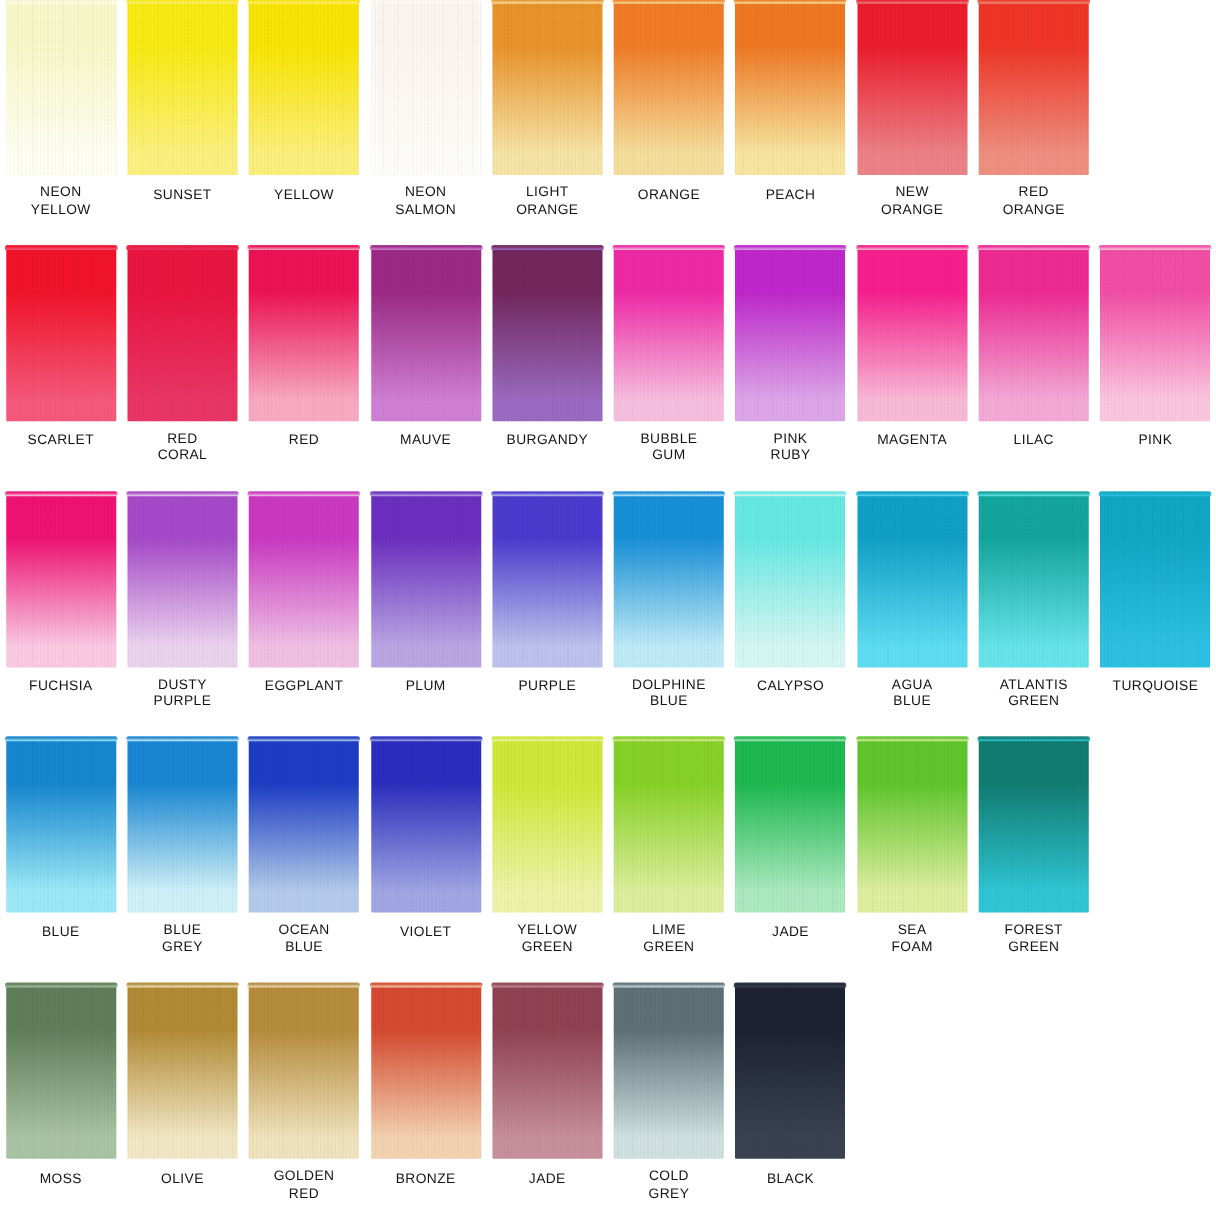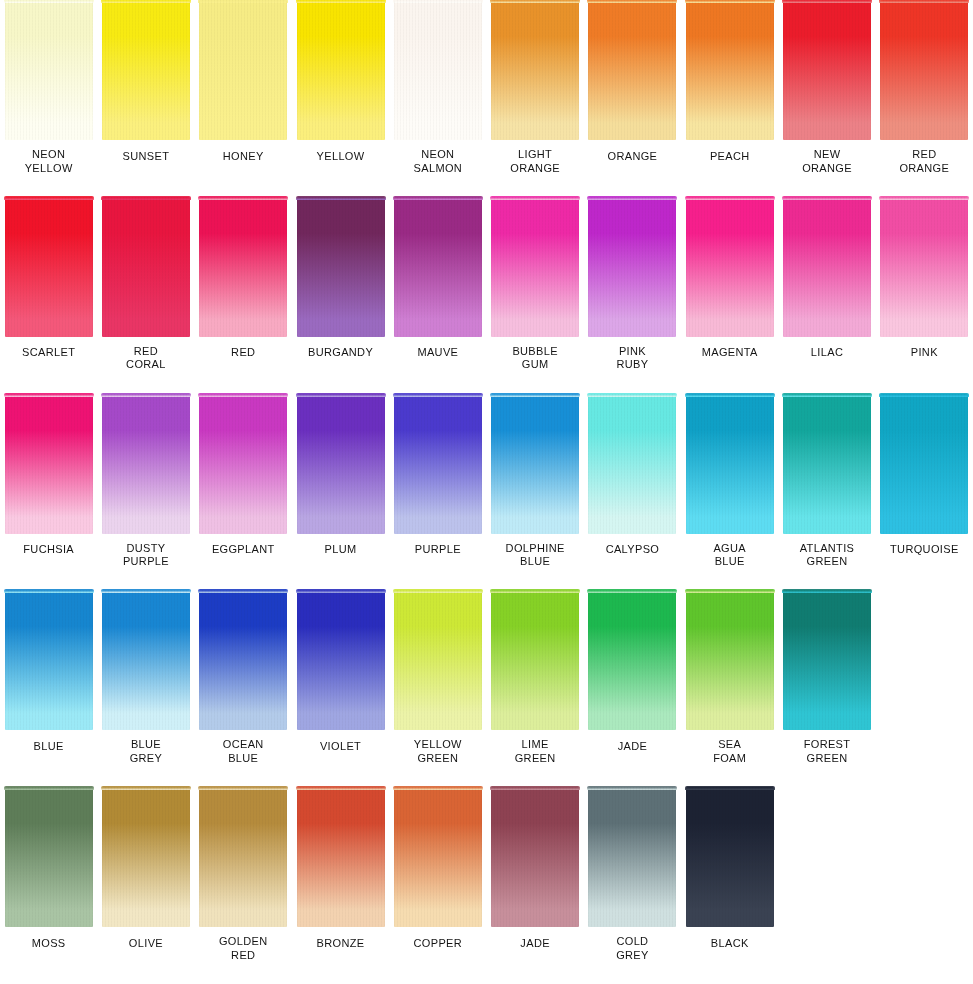"HONEY" div.swatch-cell { html: <div> <div> <div></div> </div> <div>HONEY</div> </div> -> none }
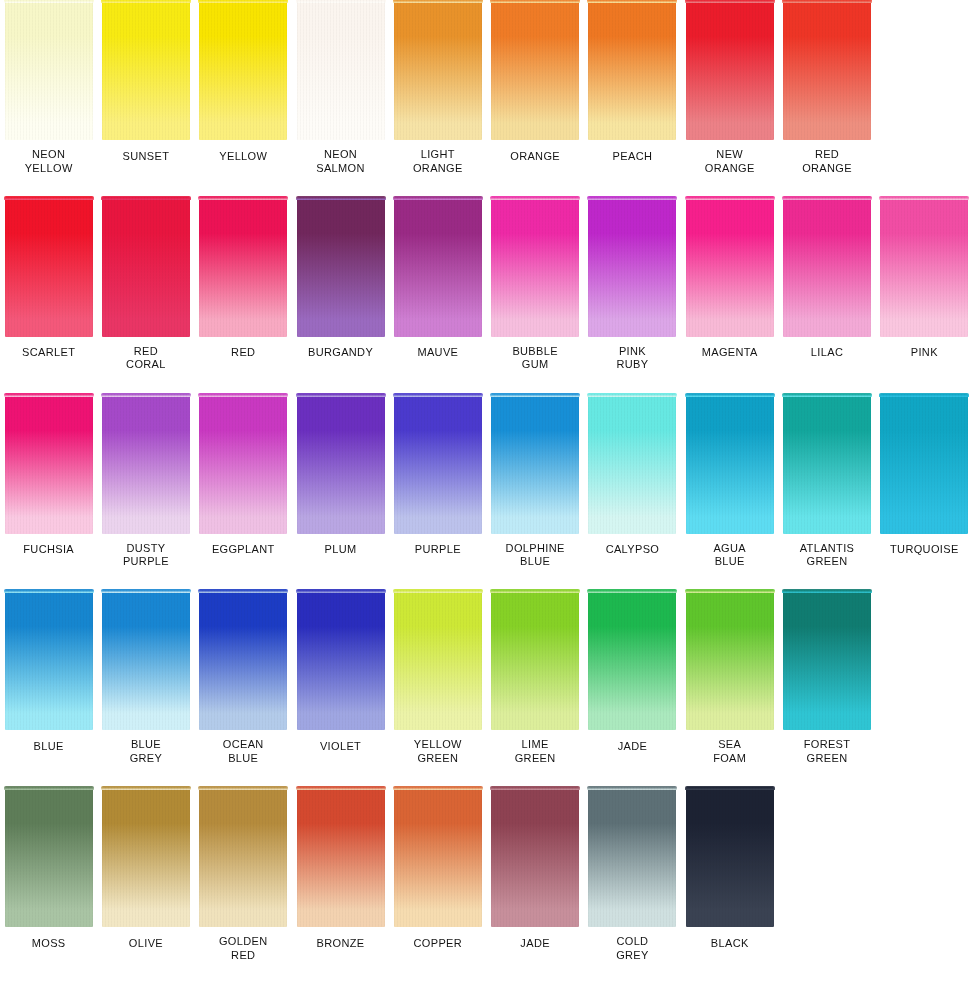"BURGANDY" div.swatch-cell { order: before "MAUVE" -> after "MAUVE" }
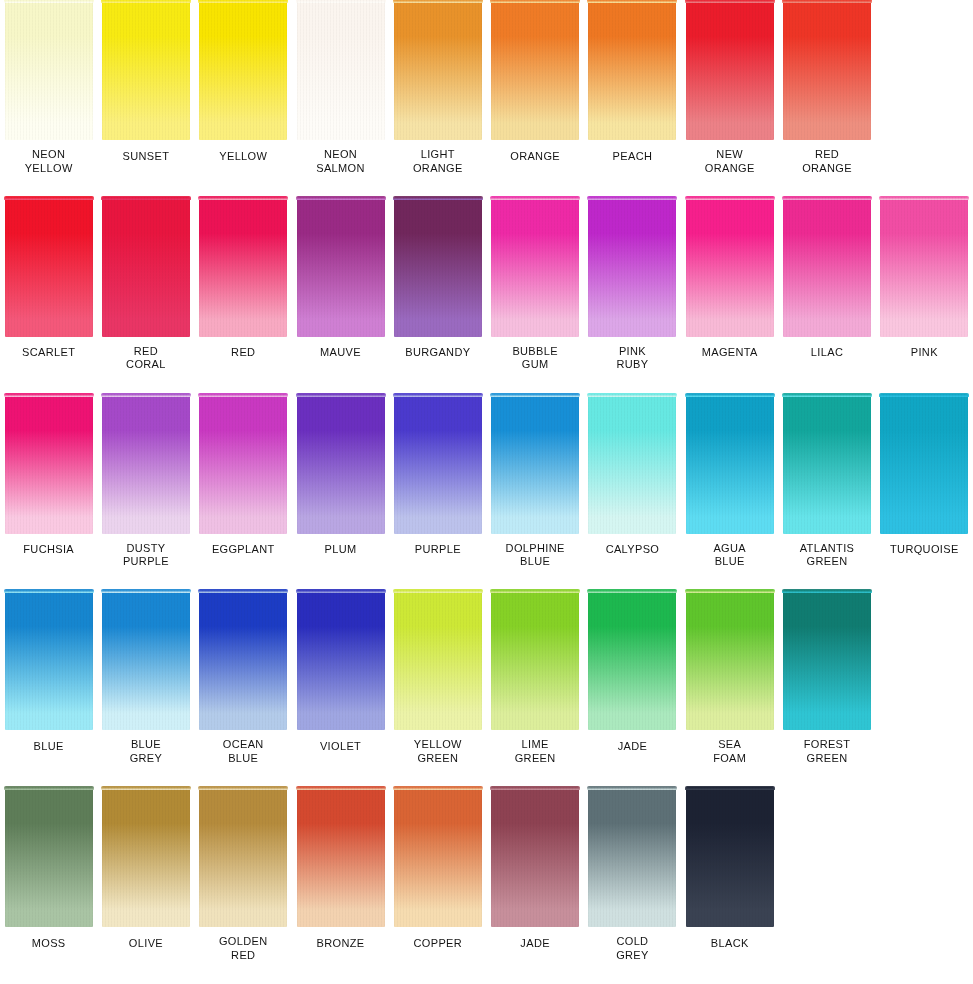"COPPER" div.swatch-cell { html: <div> <div> <div></div> </div> <div>COPPER</div> </div> -> none }
